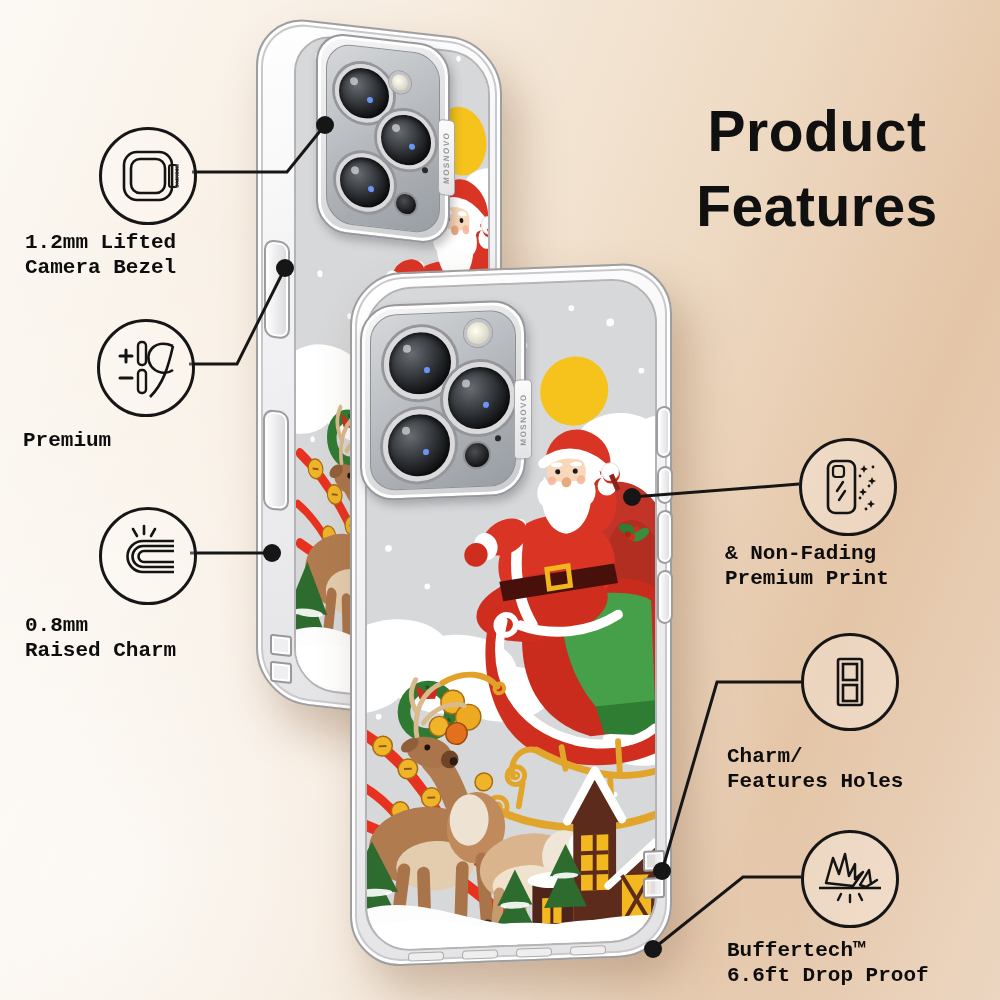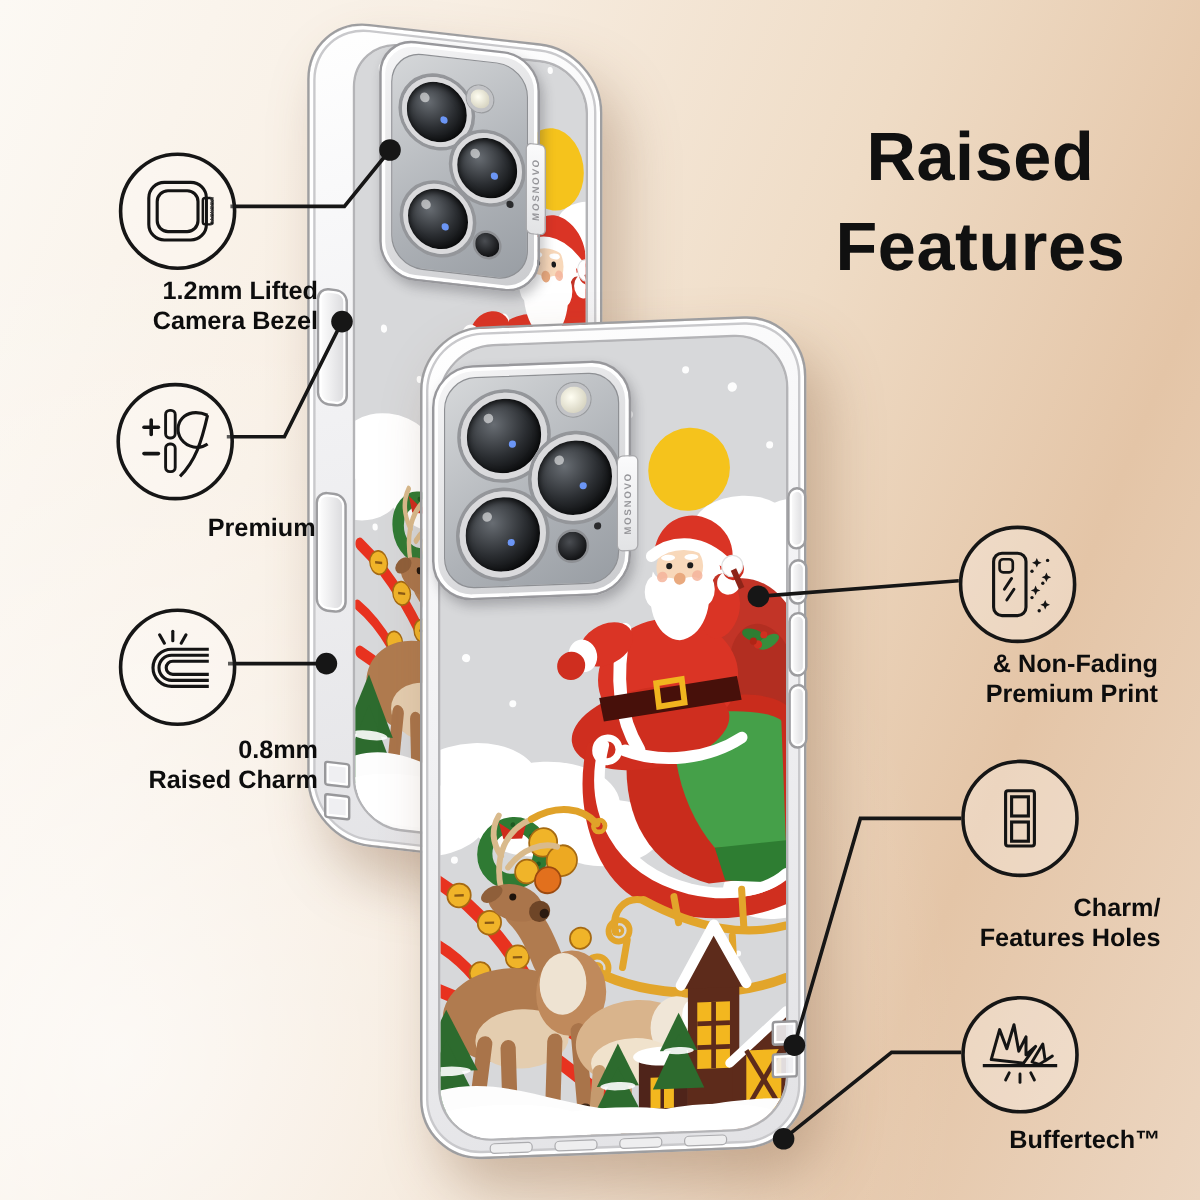"Raised" span { text: Raised -> Product }
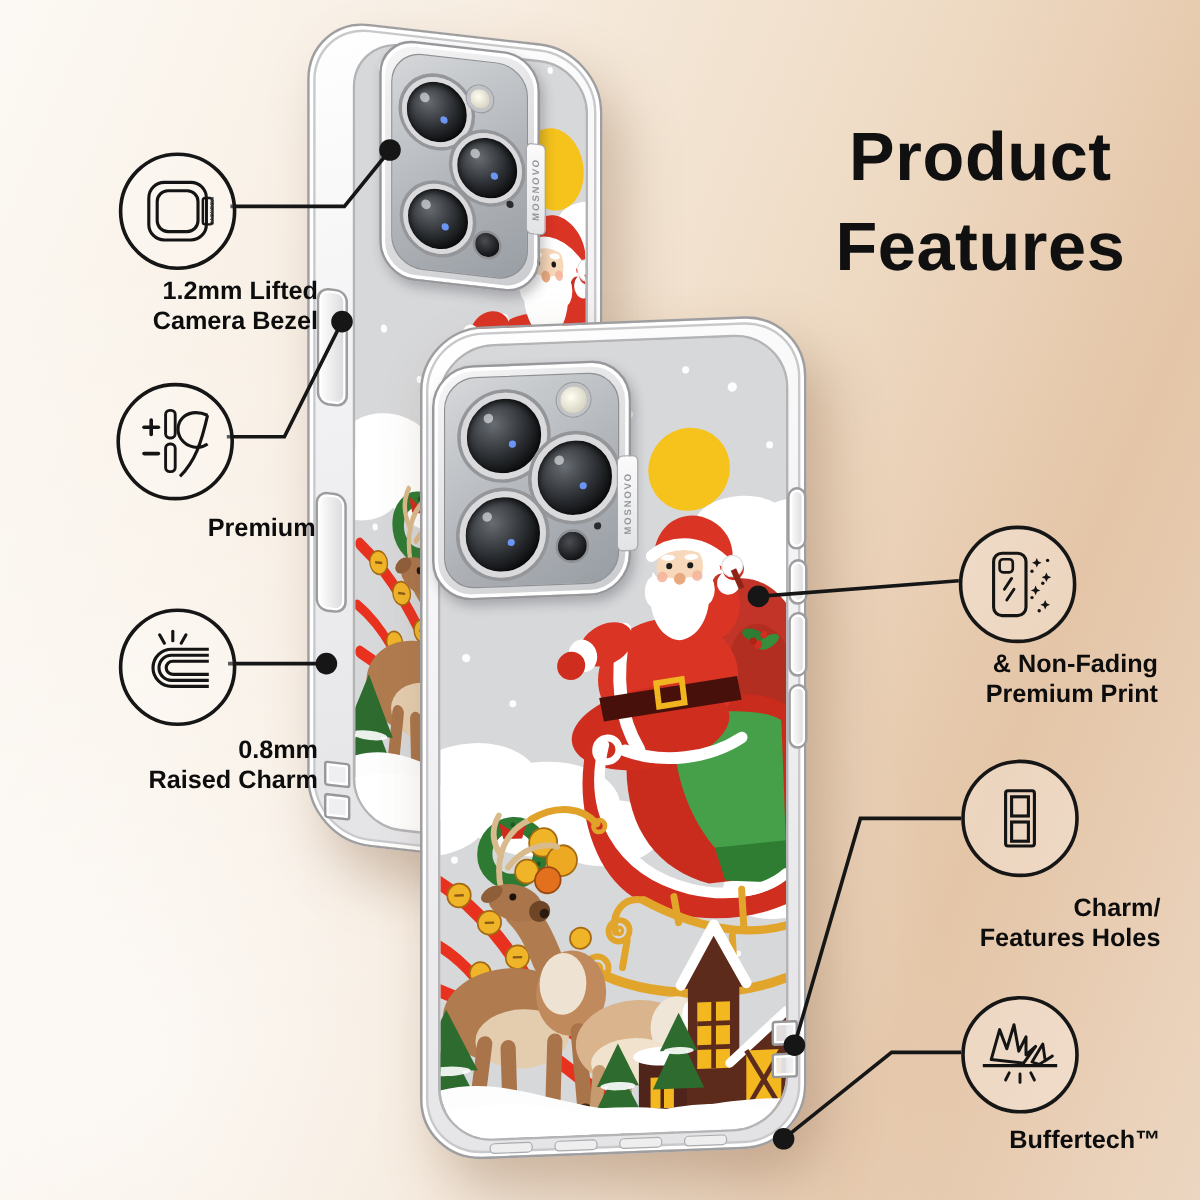"1.2mm Lifted" .flabel { font-family: none -> Liberation Mono, monospace; text-align: right -> left }
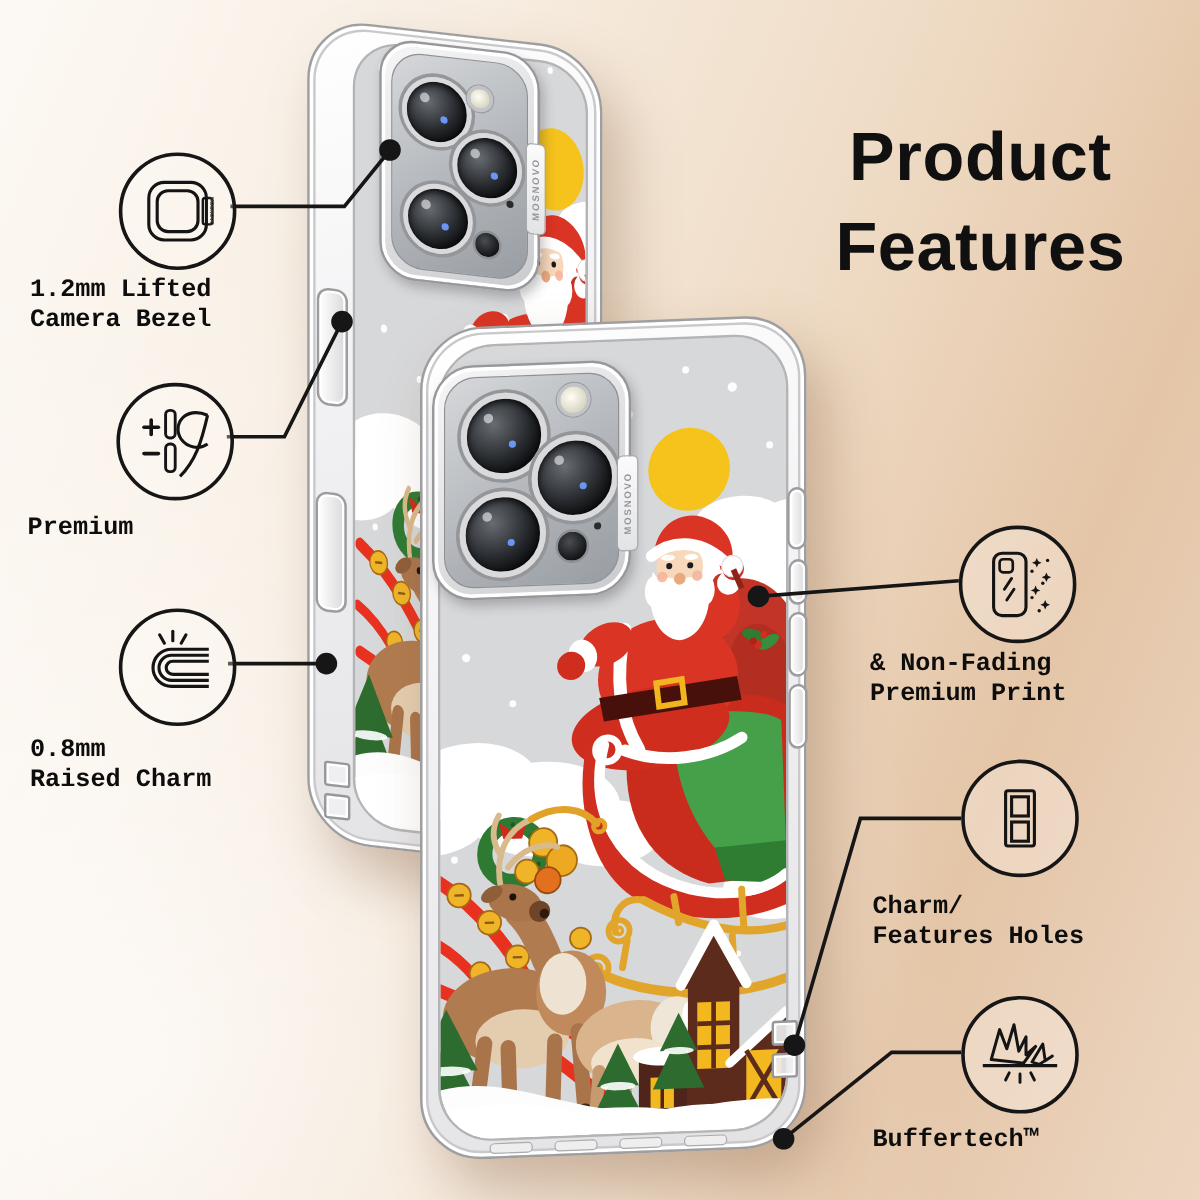"6.6ft Drop Proof" span { html: none -> <span>6.6ft Drop Proof</span> }
